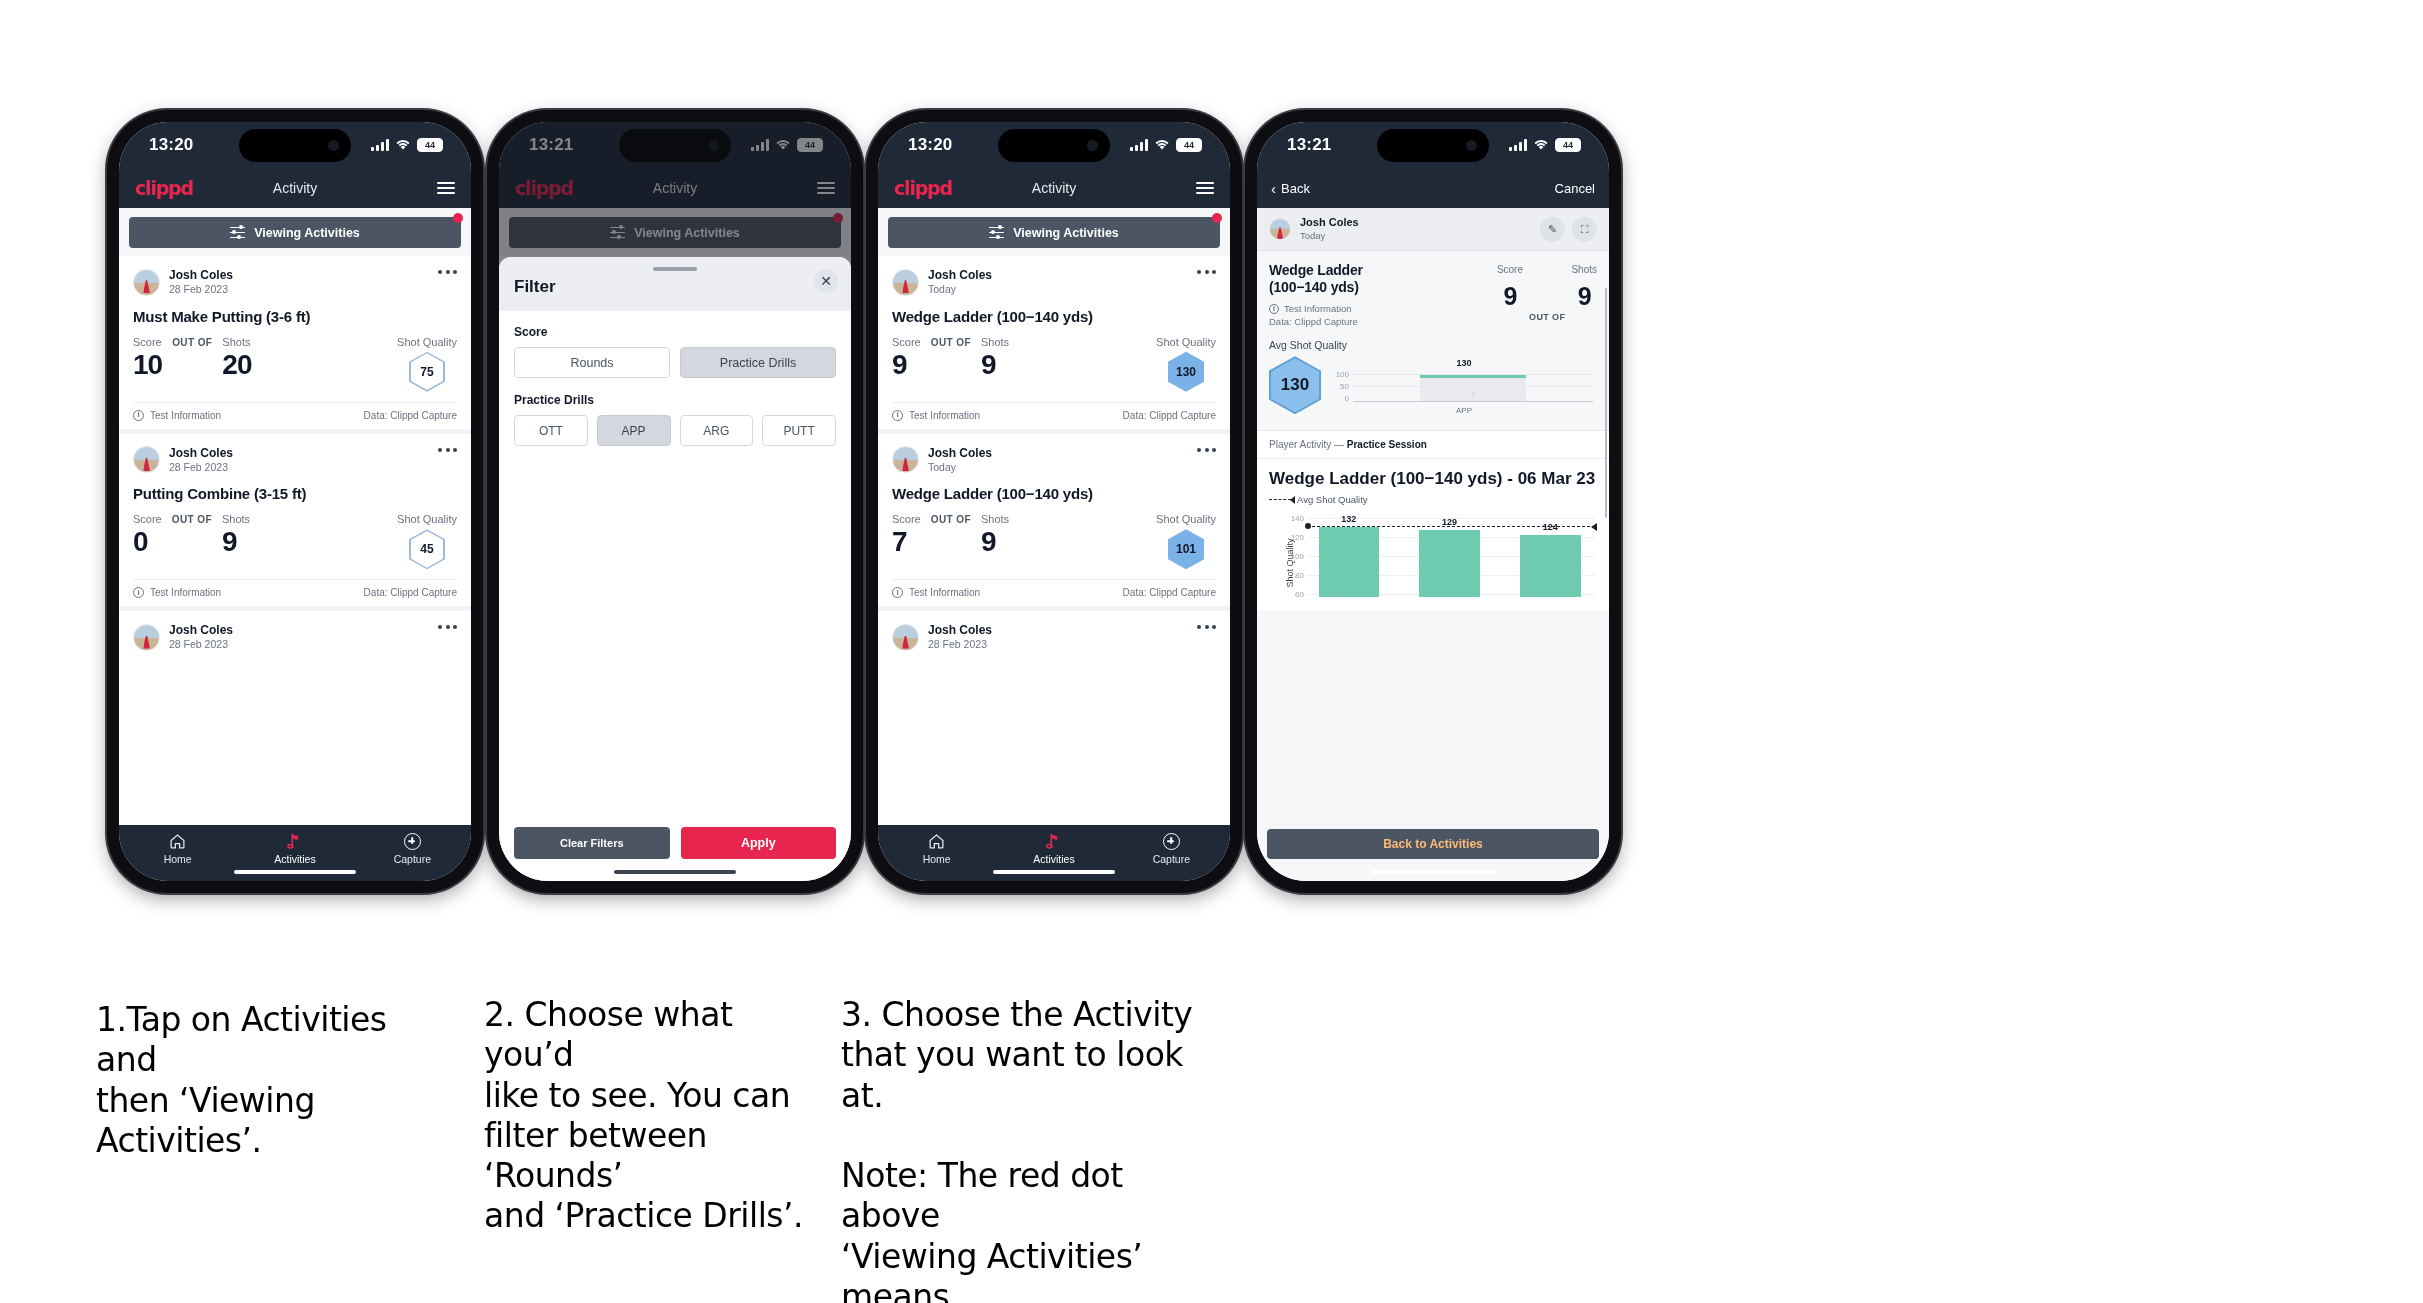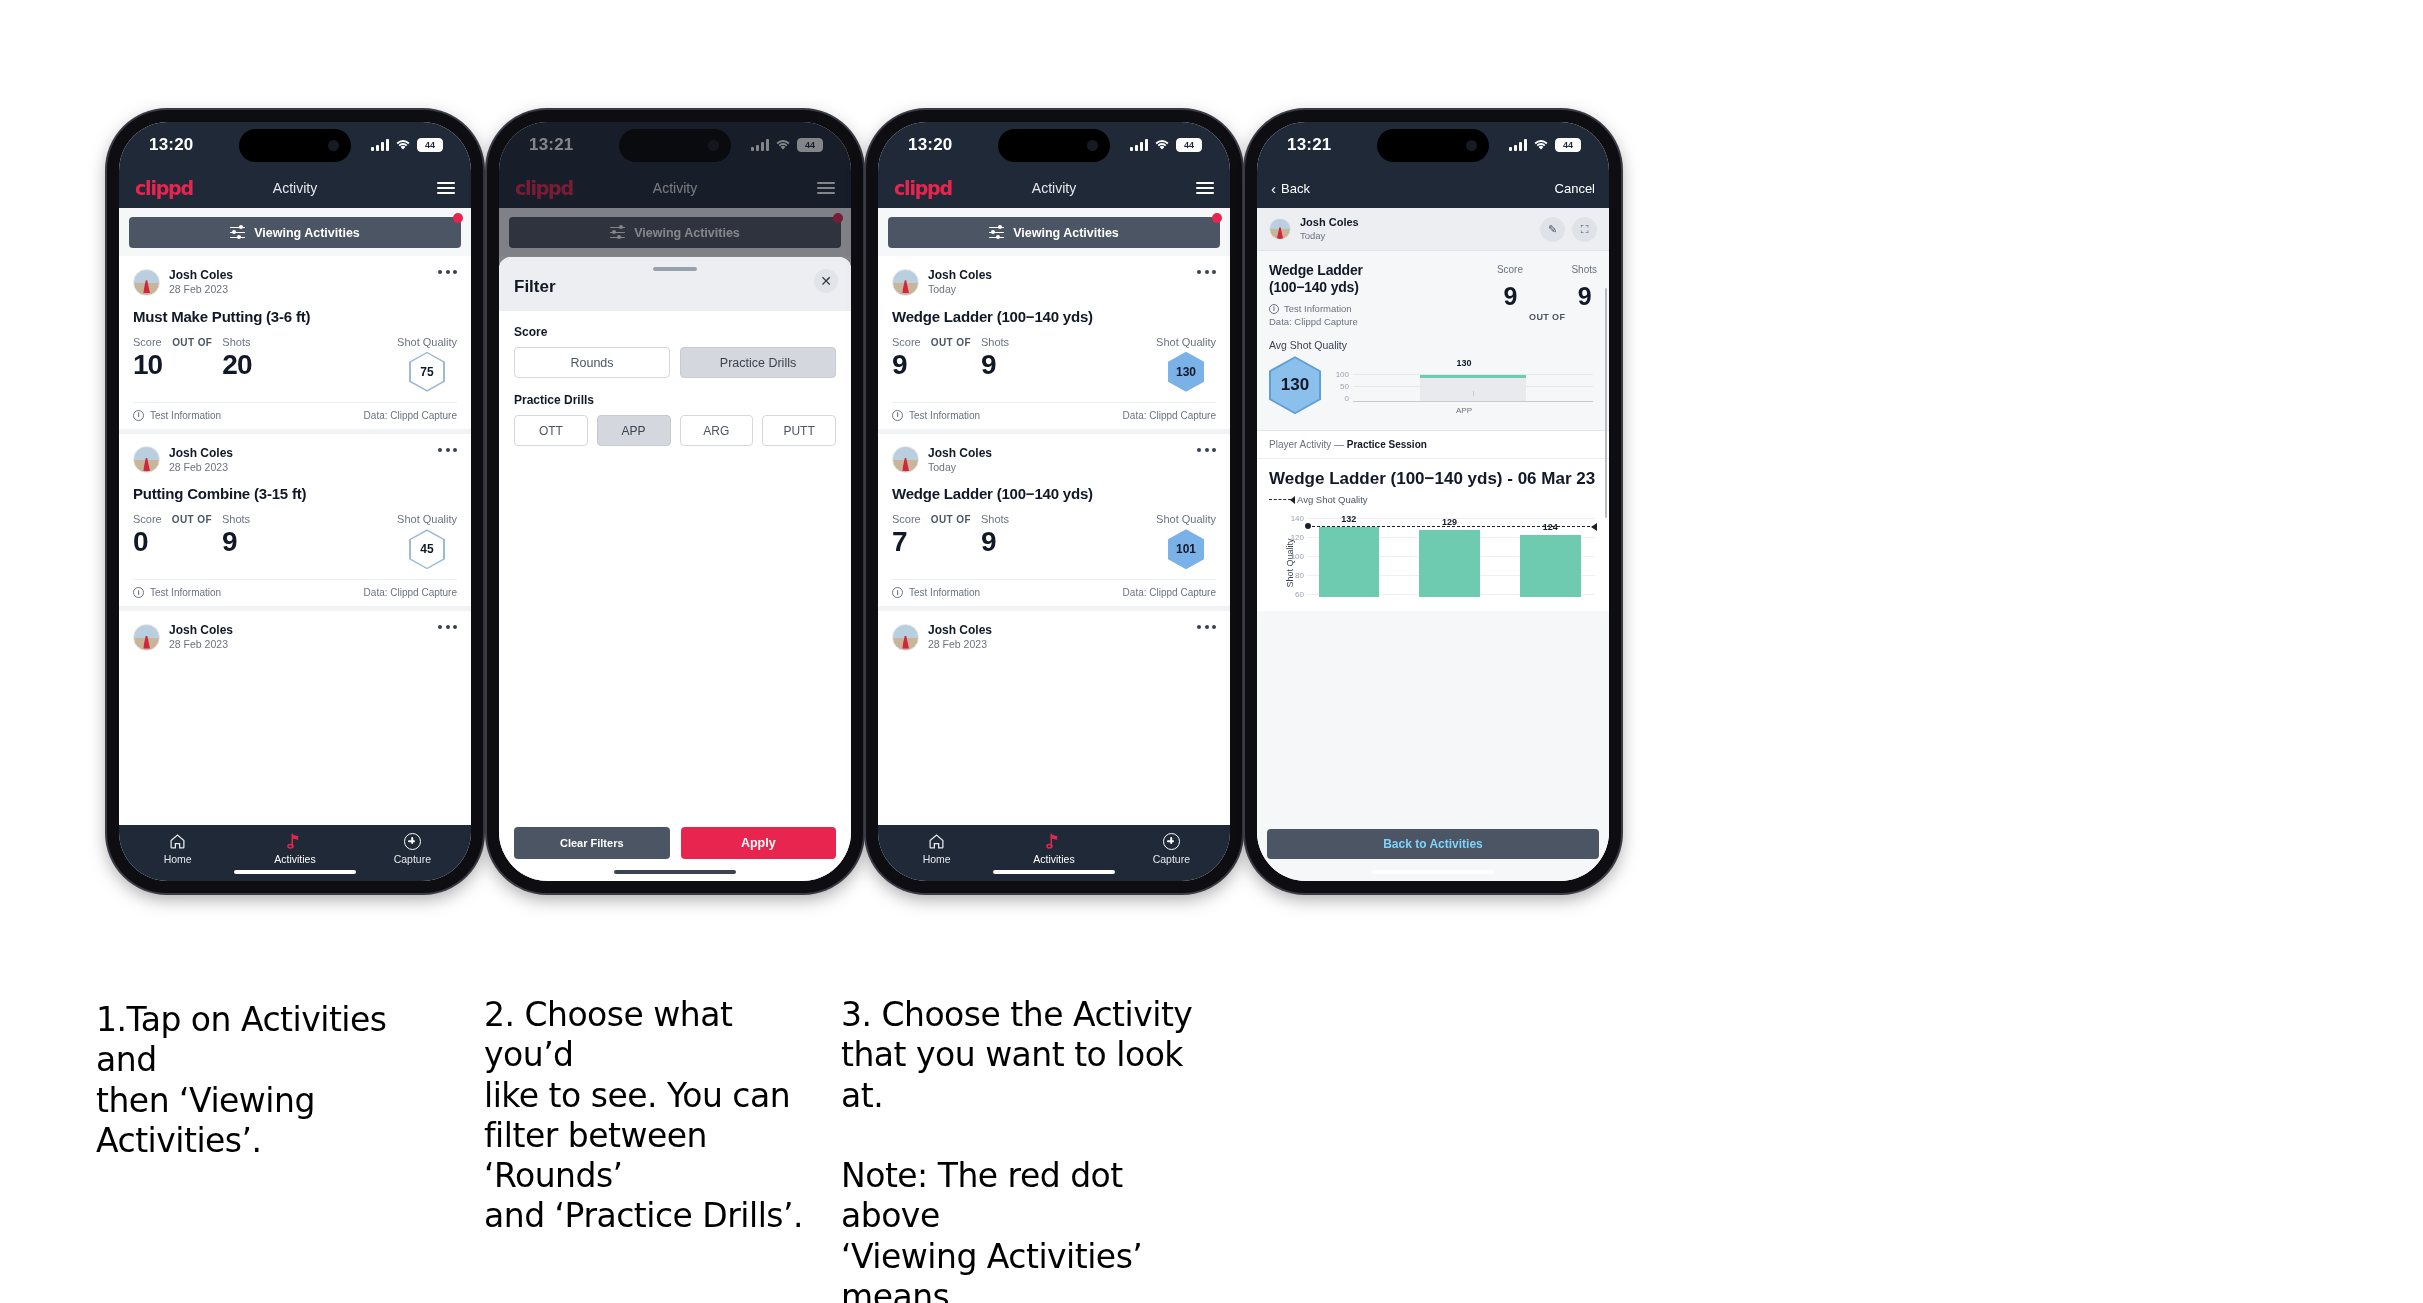"Back to Activities" .back-act { color: #7dd3fc -> #fdba74 }
